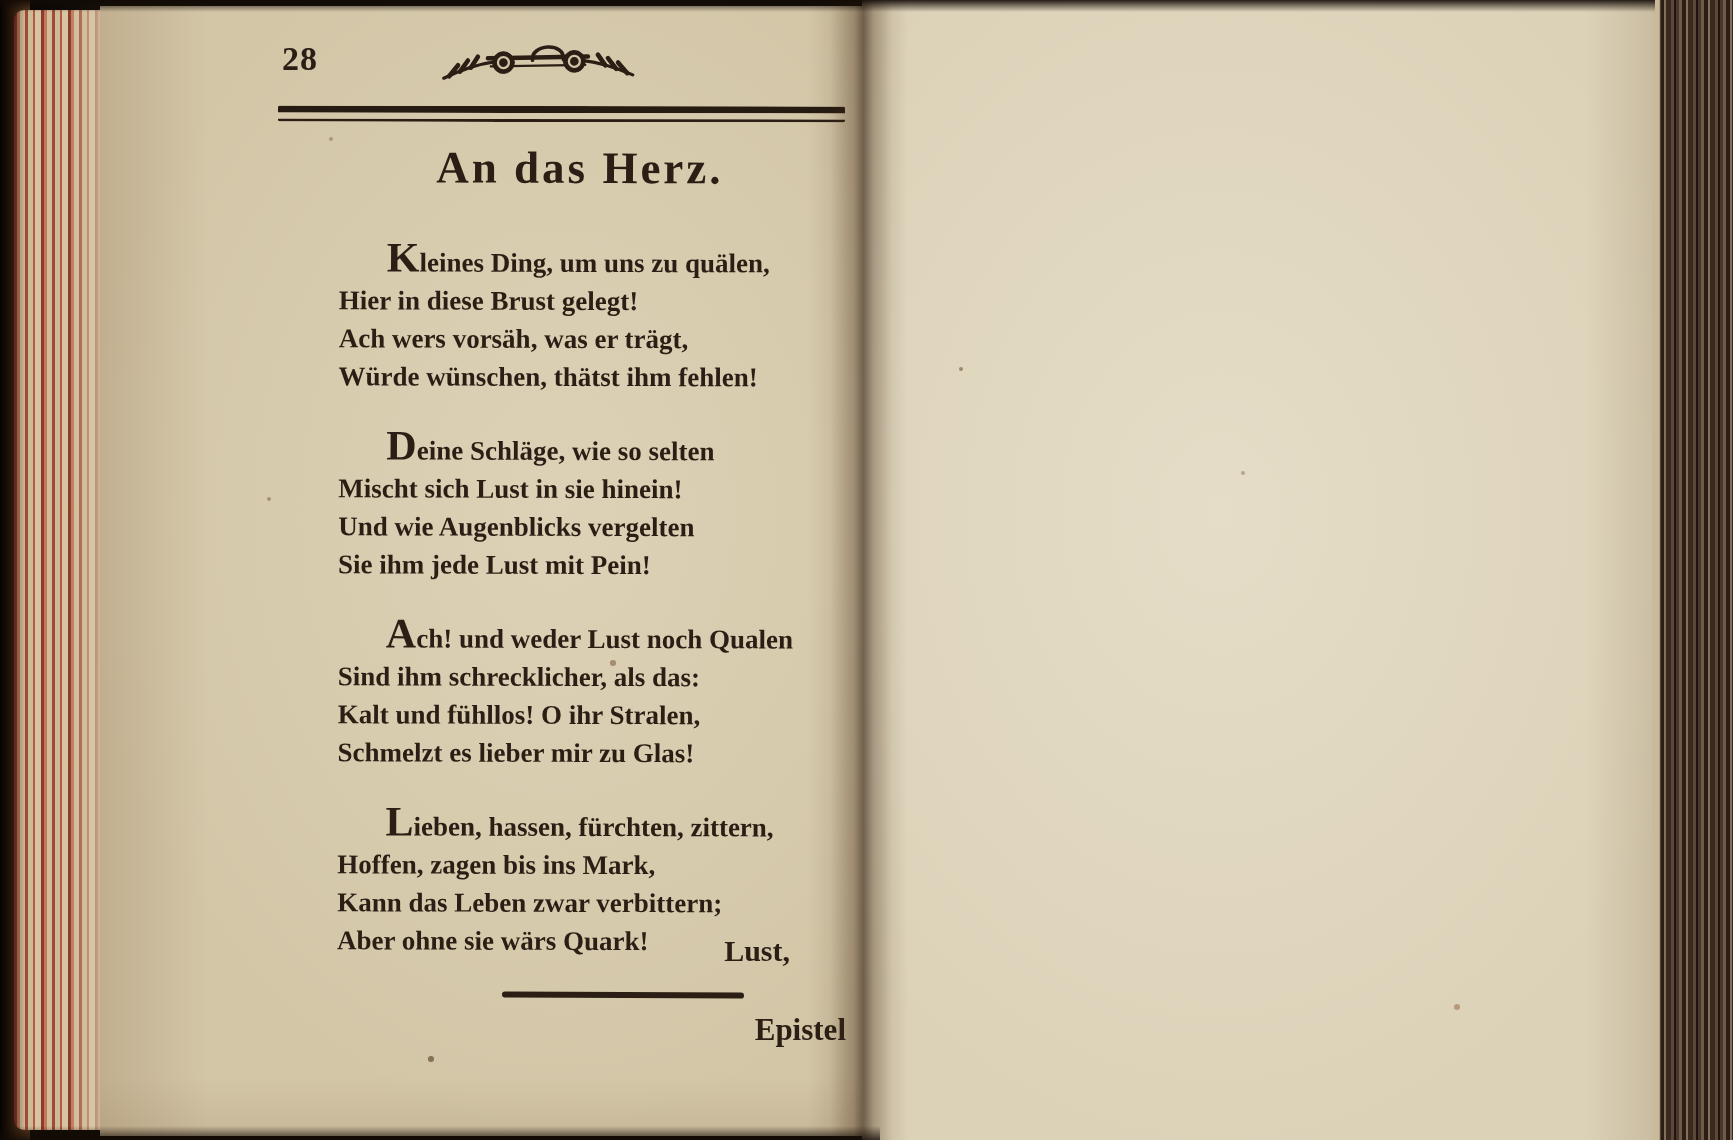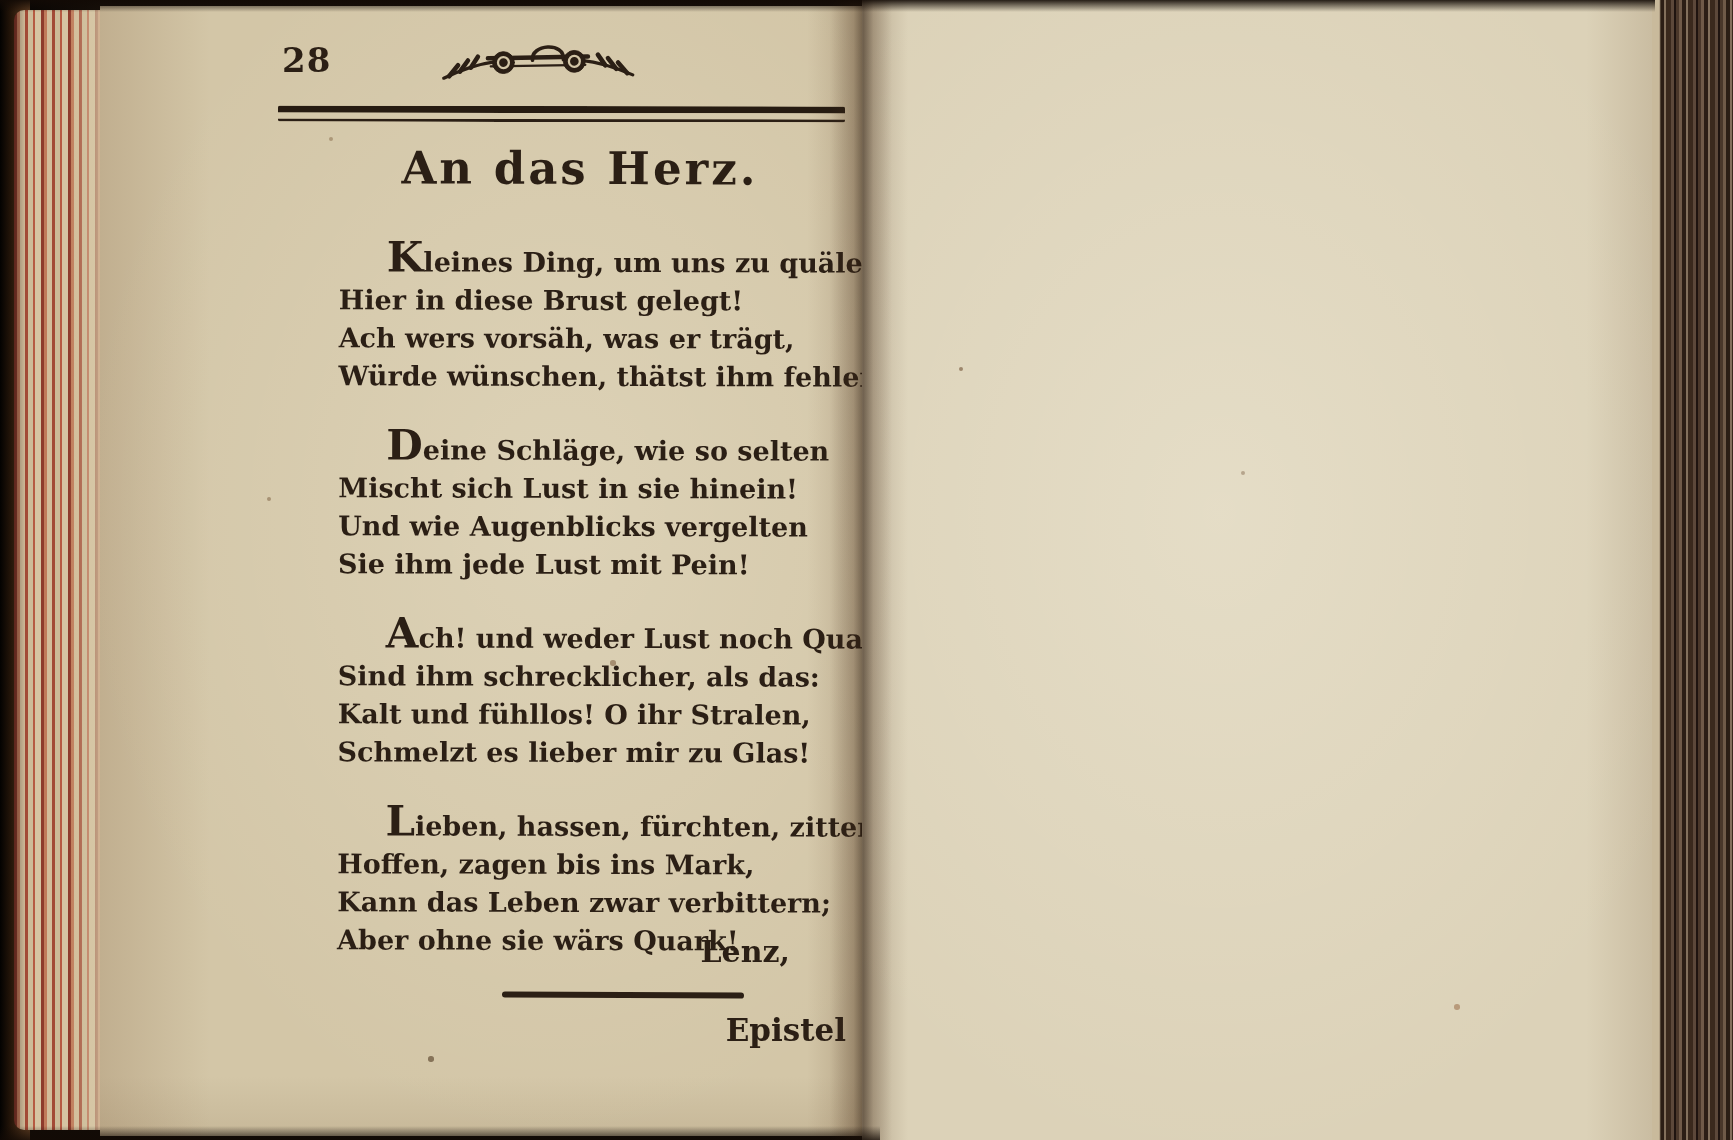"28" .scene { font-family: none -> Liberation Serif, serif }
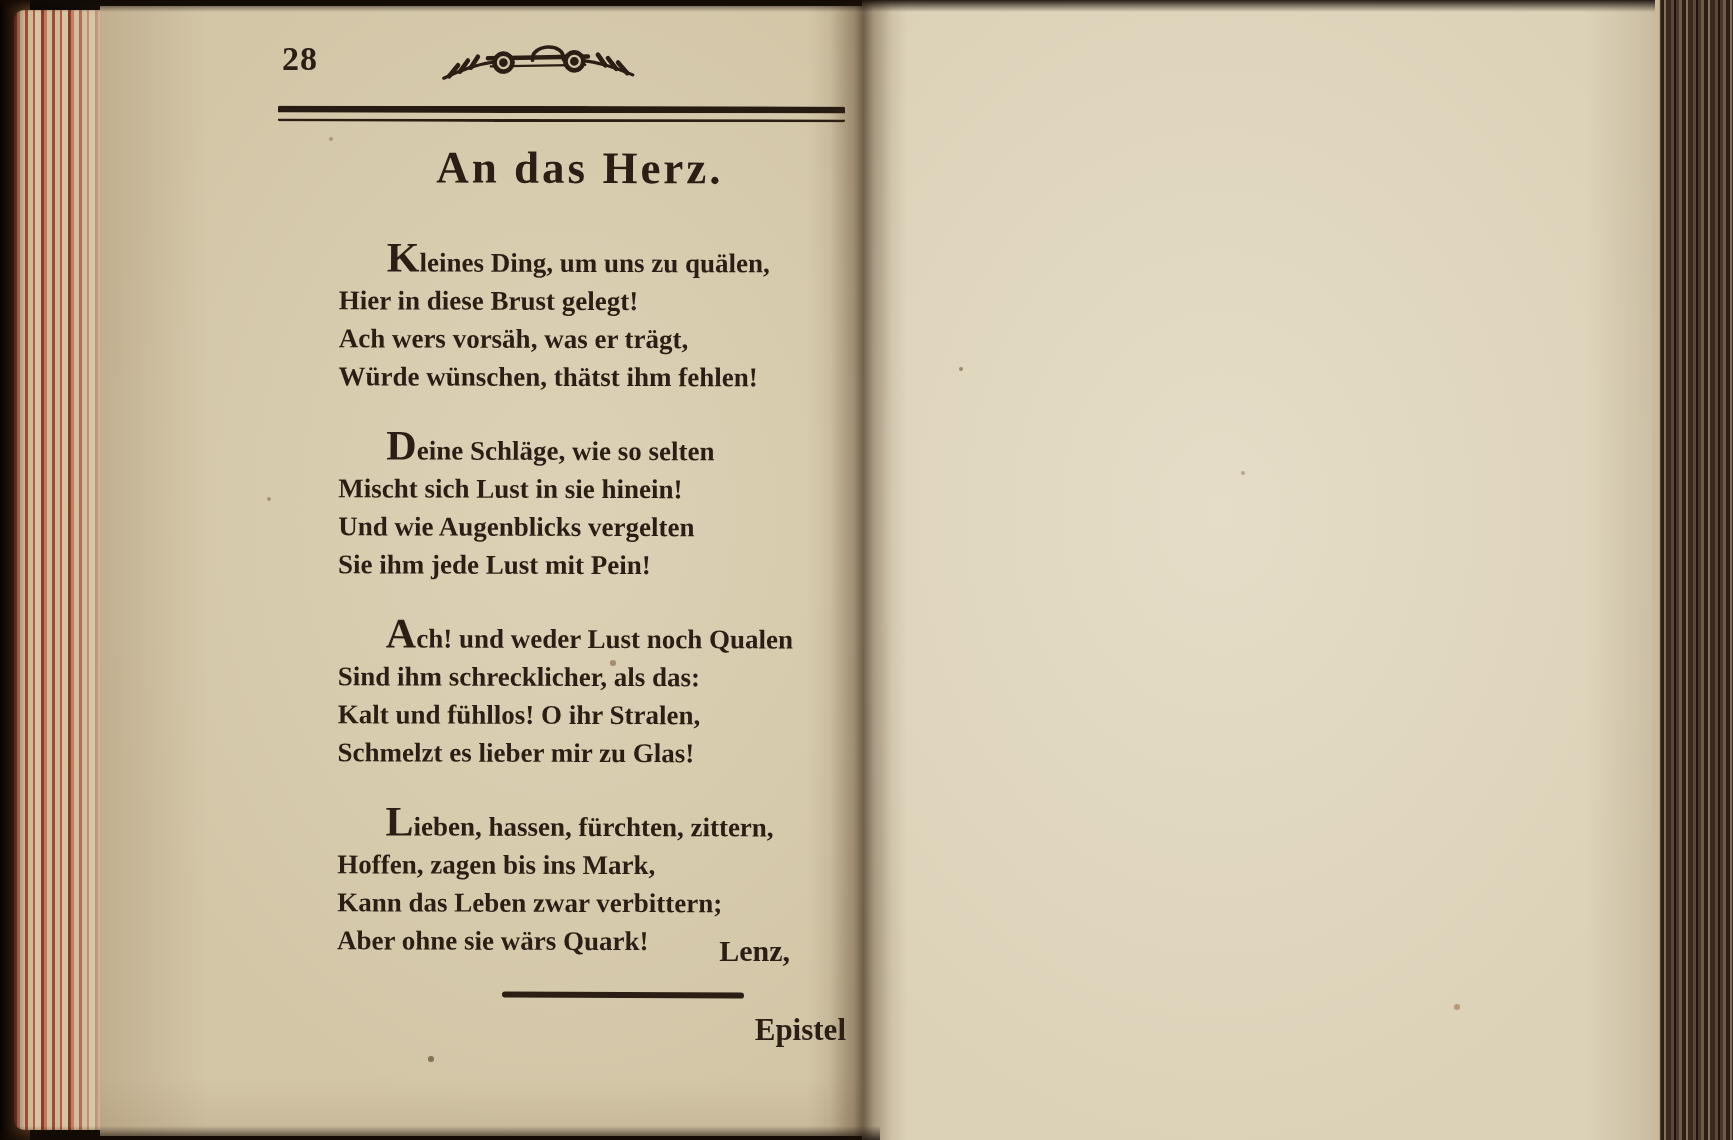"Lenz," div.author { text: Lenz -> Lust }
